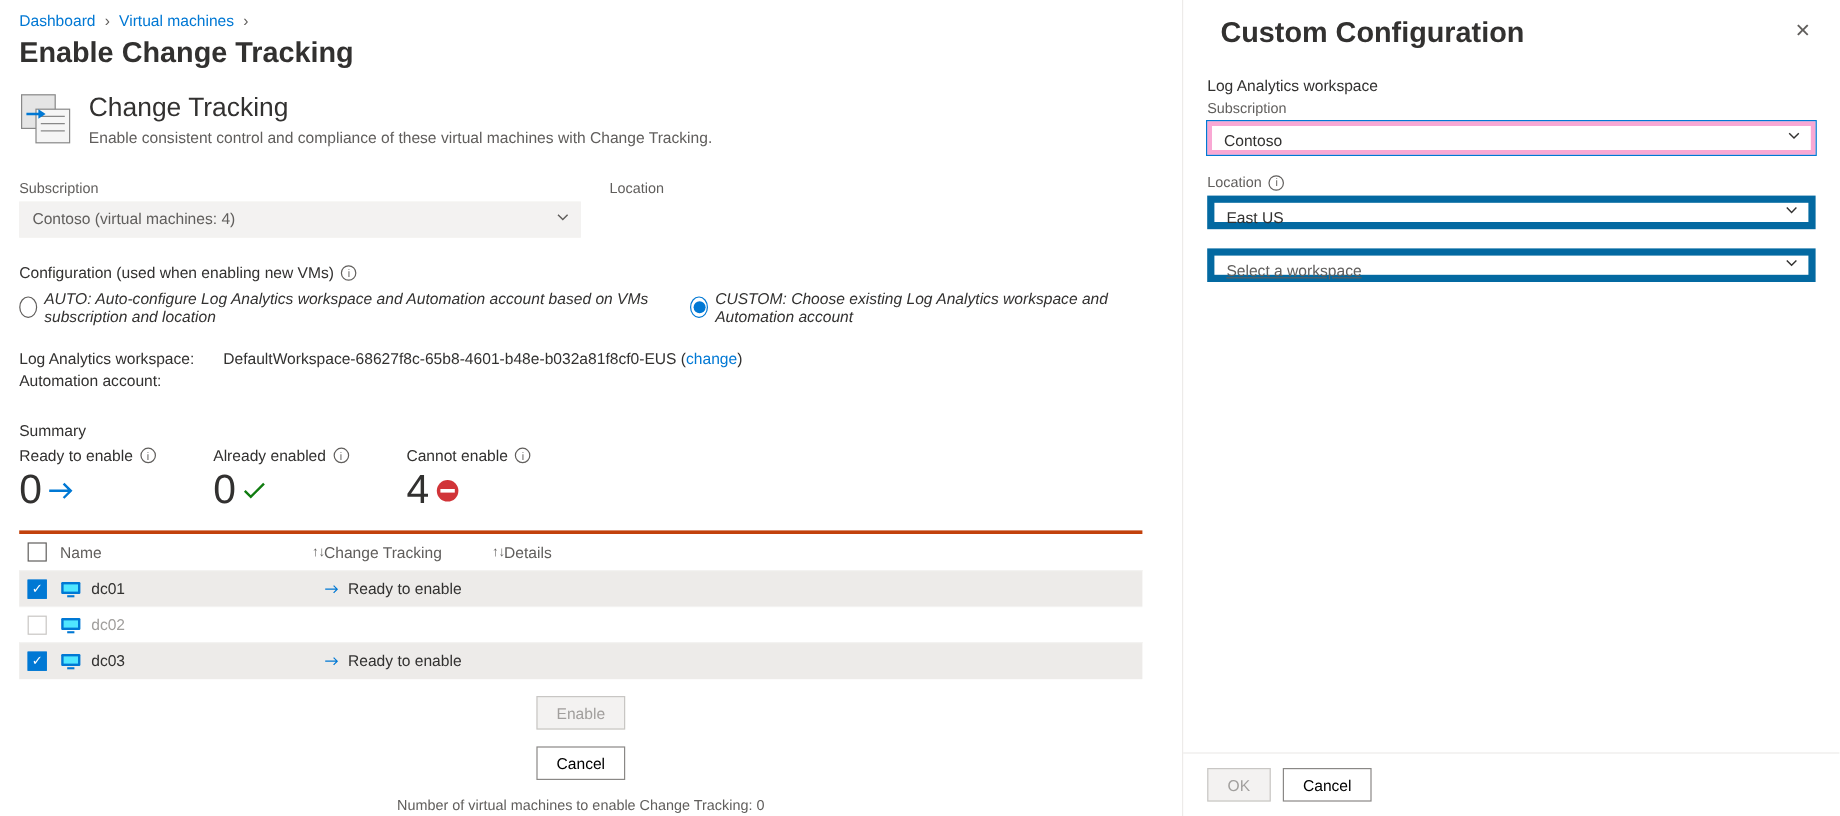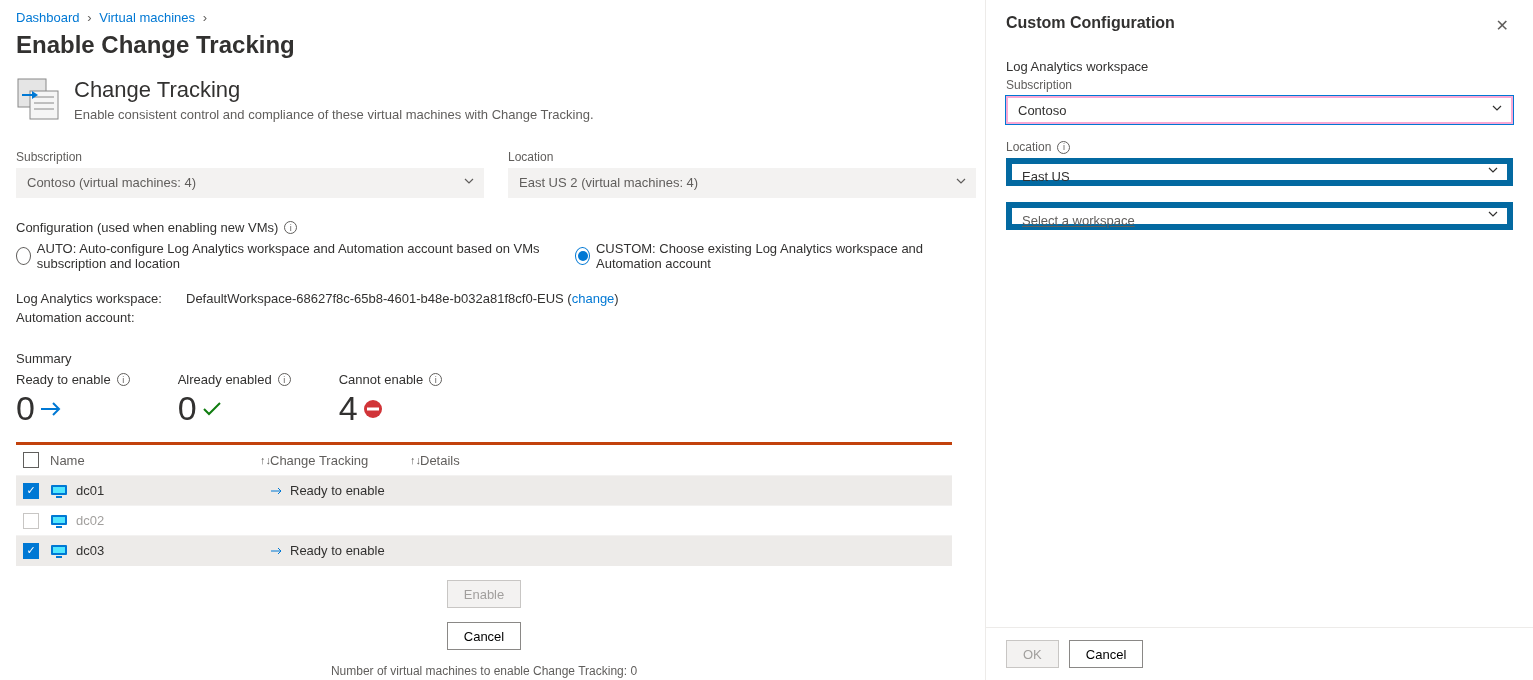"Custom Configuration" .panel-title { font-size: 16px -> 24px; margin-left: none -> 11px }
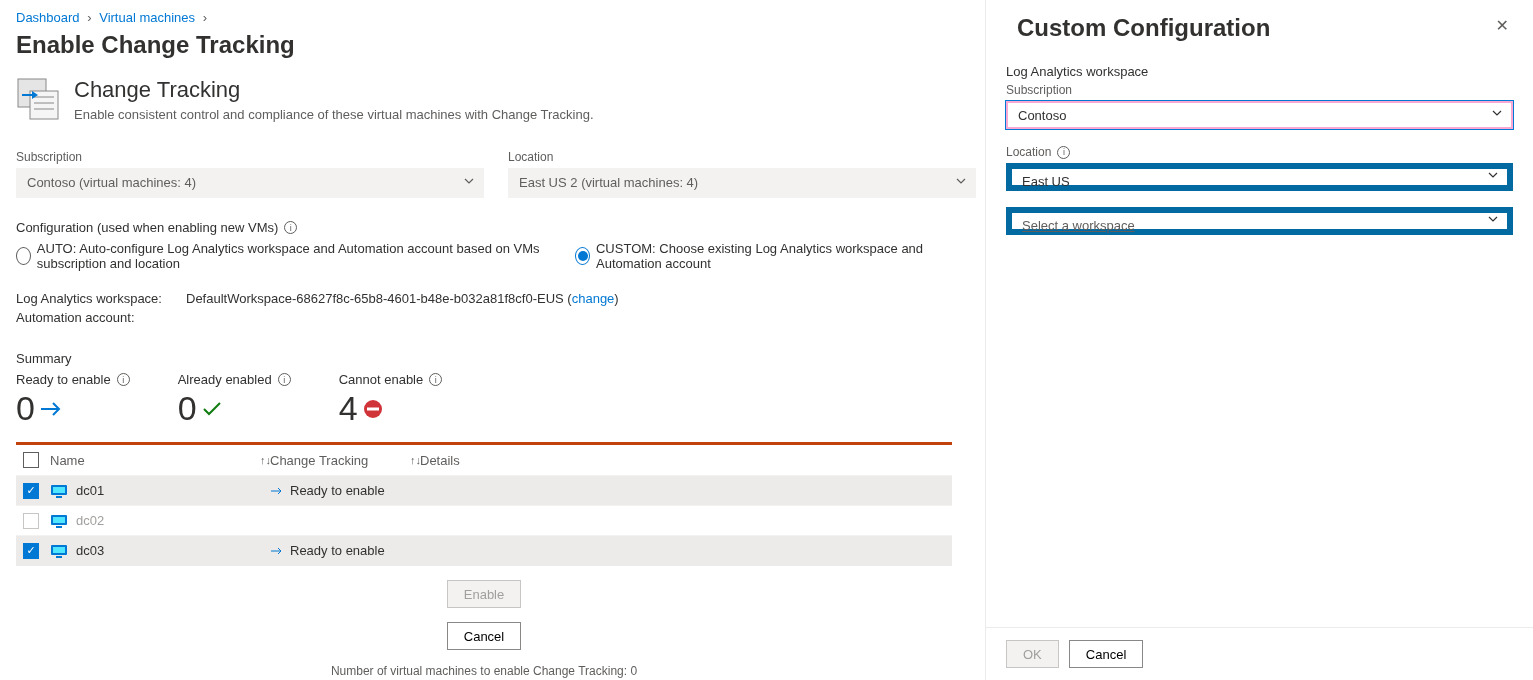"Contoso" .form-select.focused { border: 2px solid #f9a8d4 -> 4px solid #f9a8d4 }
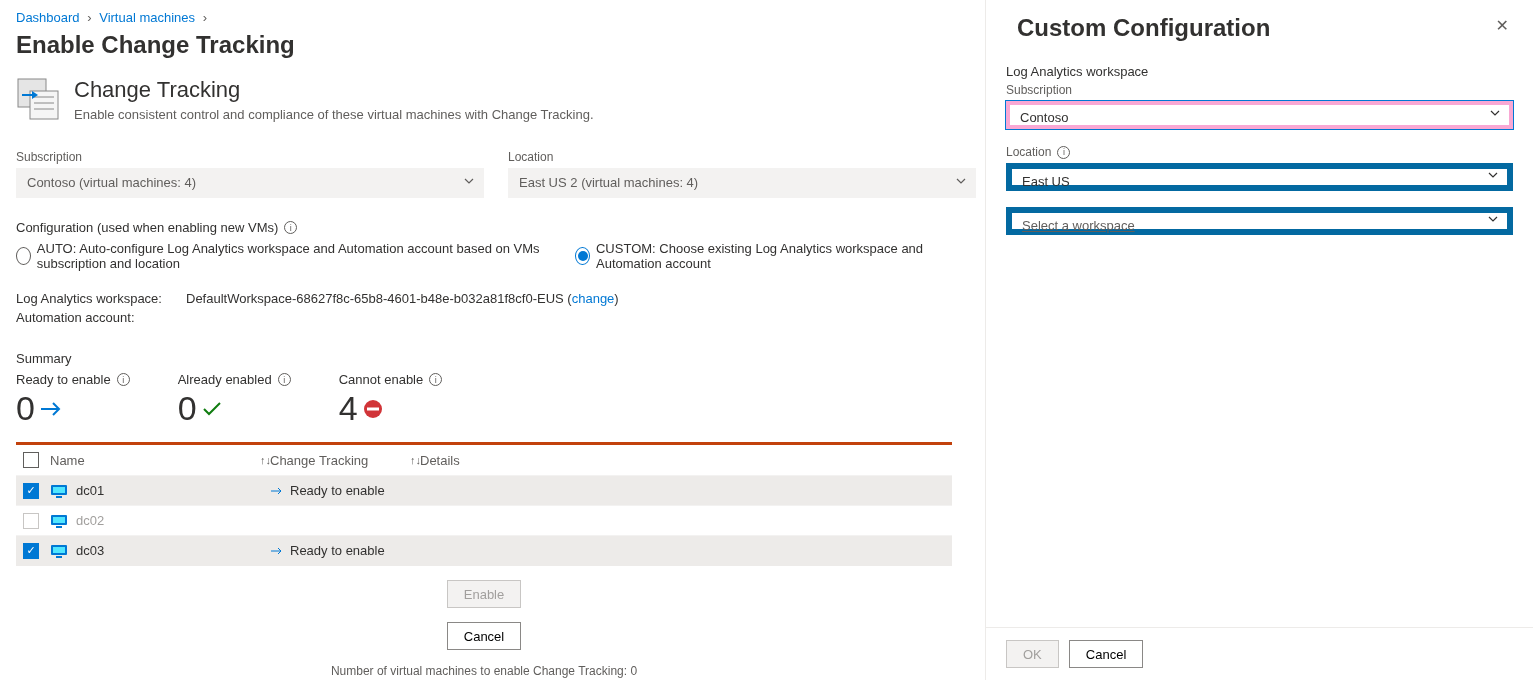"East US 2 (virtual machines:" div.filter-select { html: <div> <span>East US 2 (virtual machines: 4)</span> <span><svg> <path></path> </svg></span> </div> -> none }
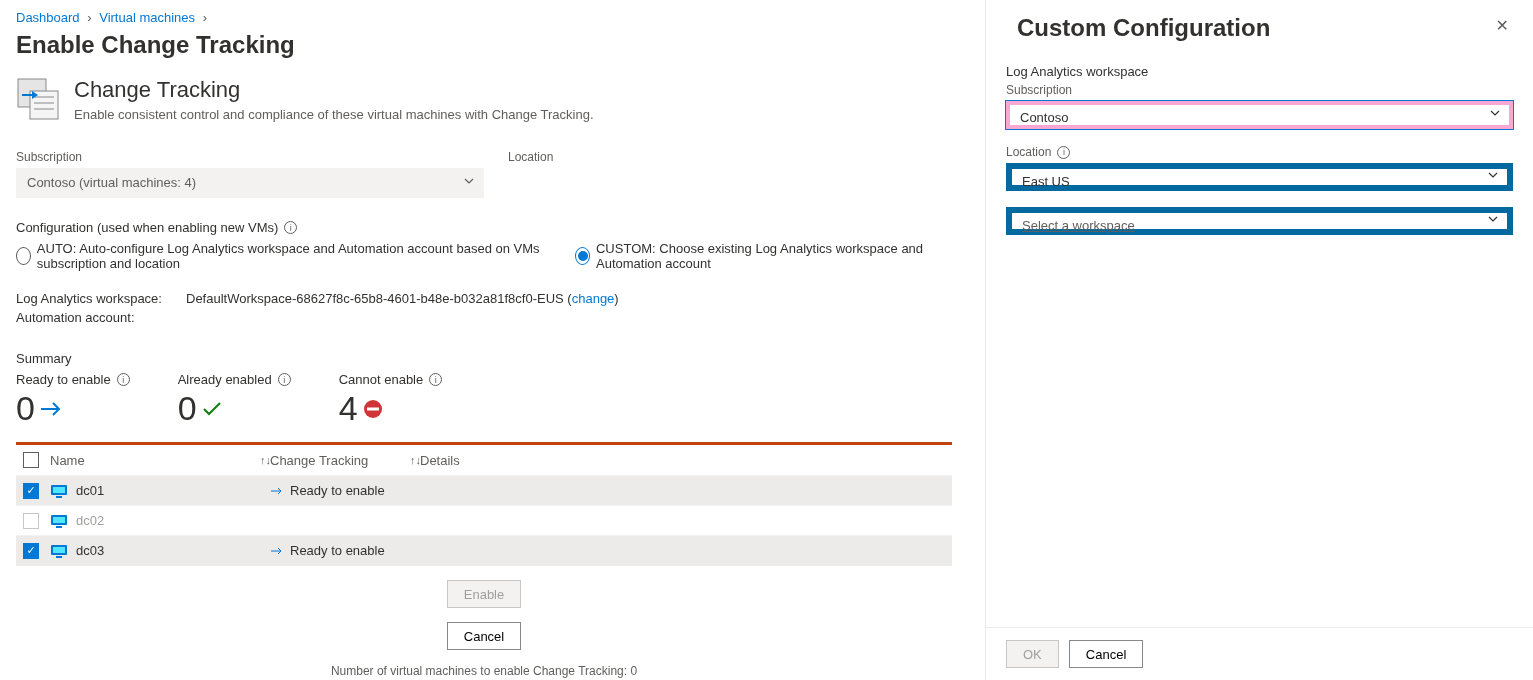"AUTO: Auto-configure Log Analytics" .radio-item { font-style: none -> italic }
